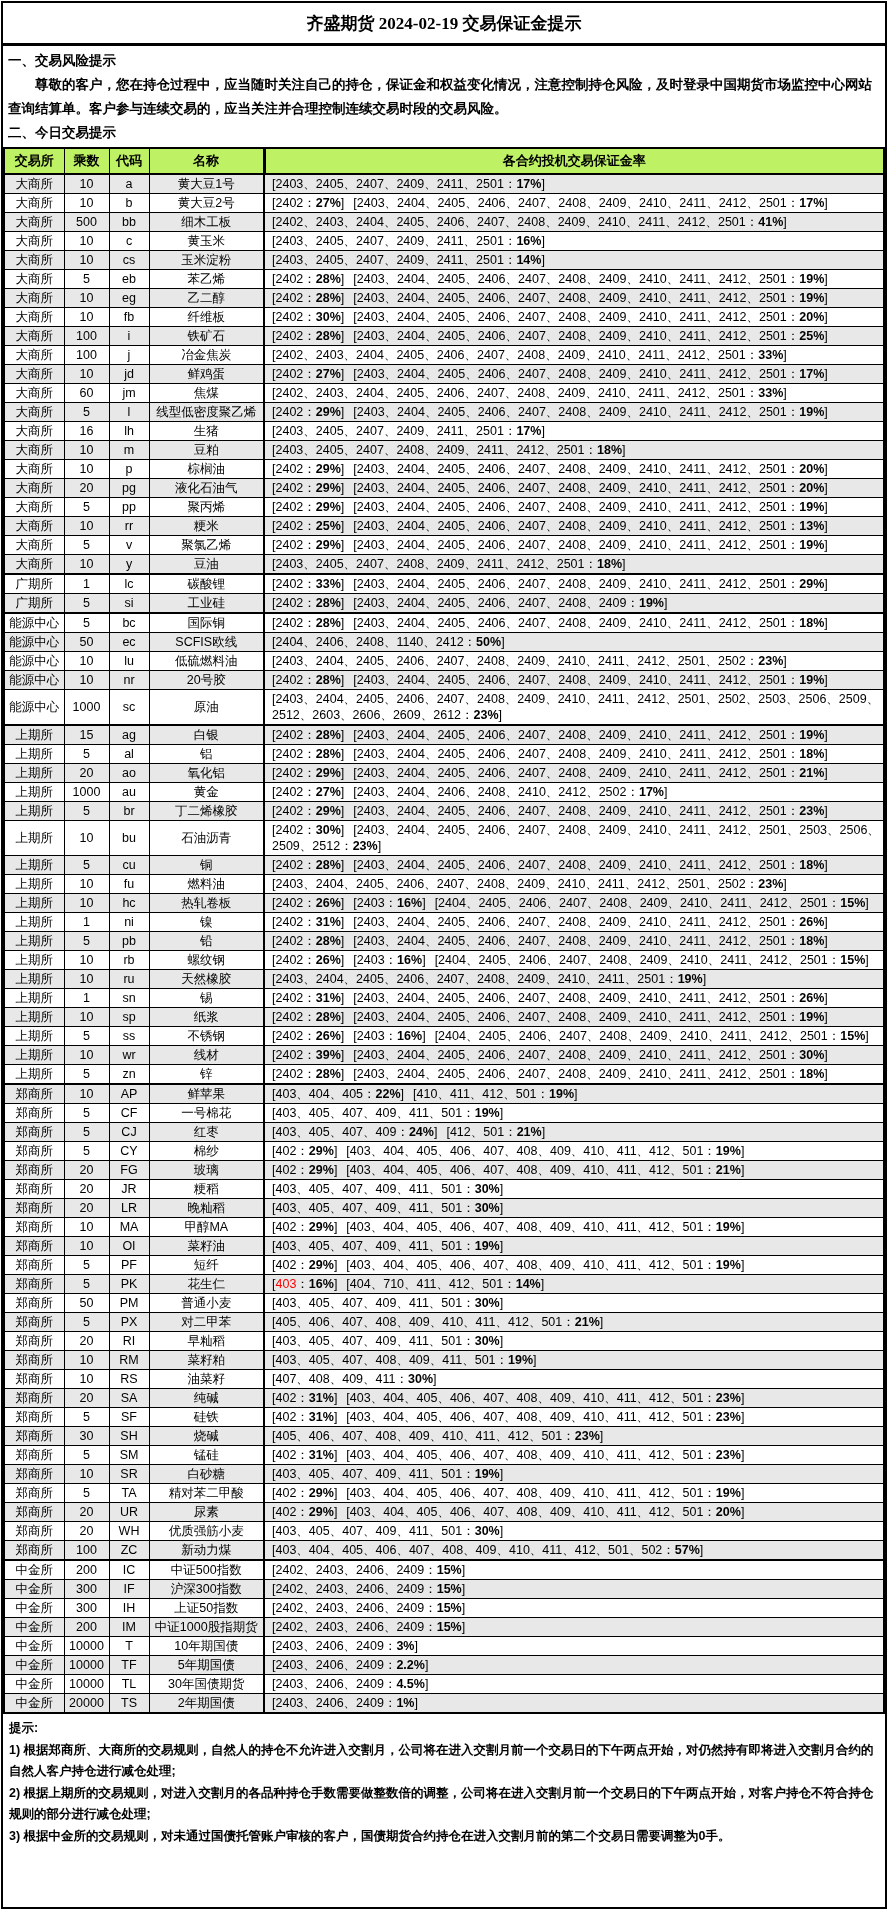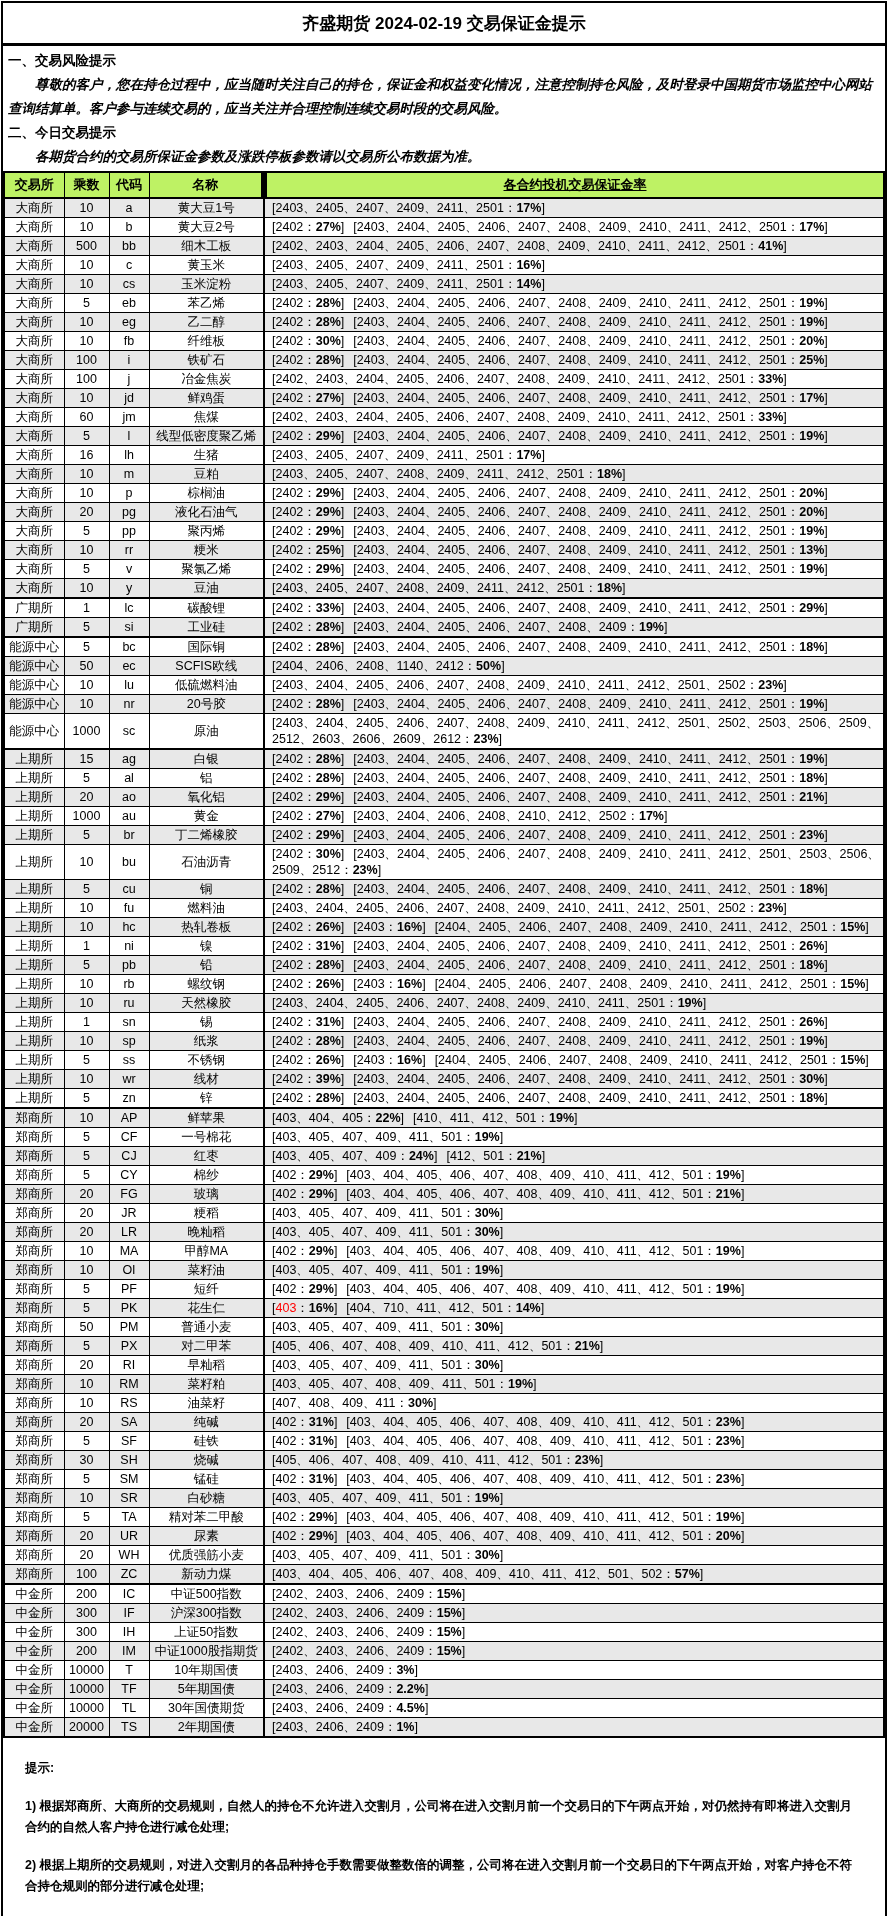"齐盛期货 2024-02-19 交易保证金提示" .doc-title { font-family: none -> Liberation Serif, serif }
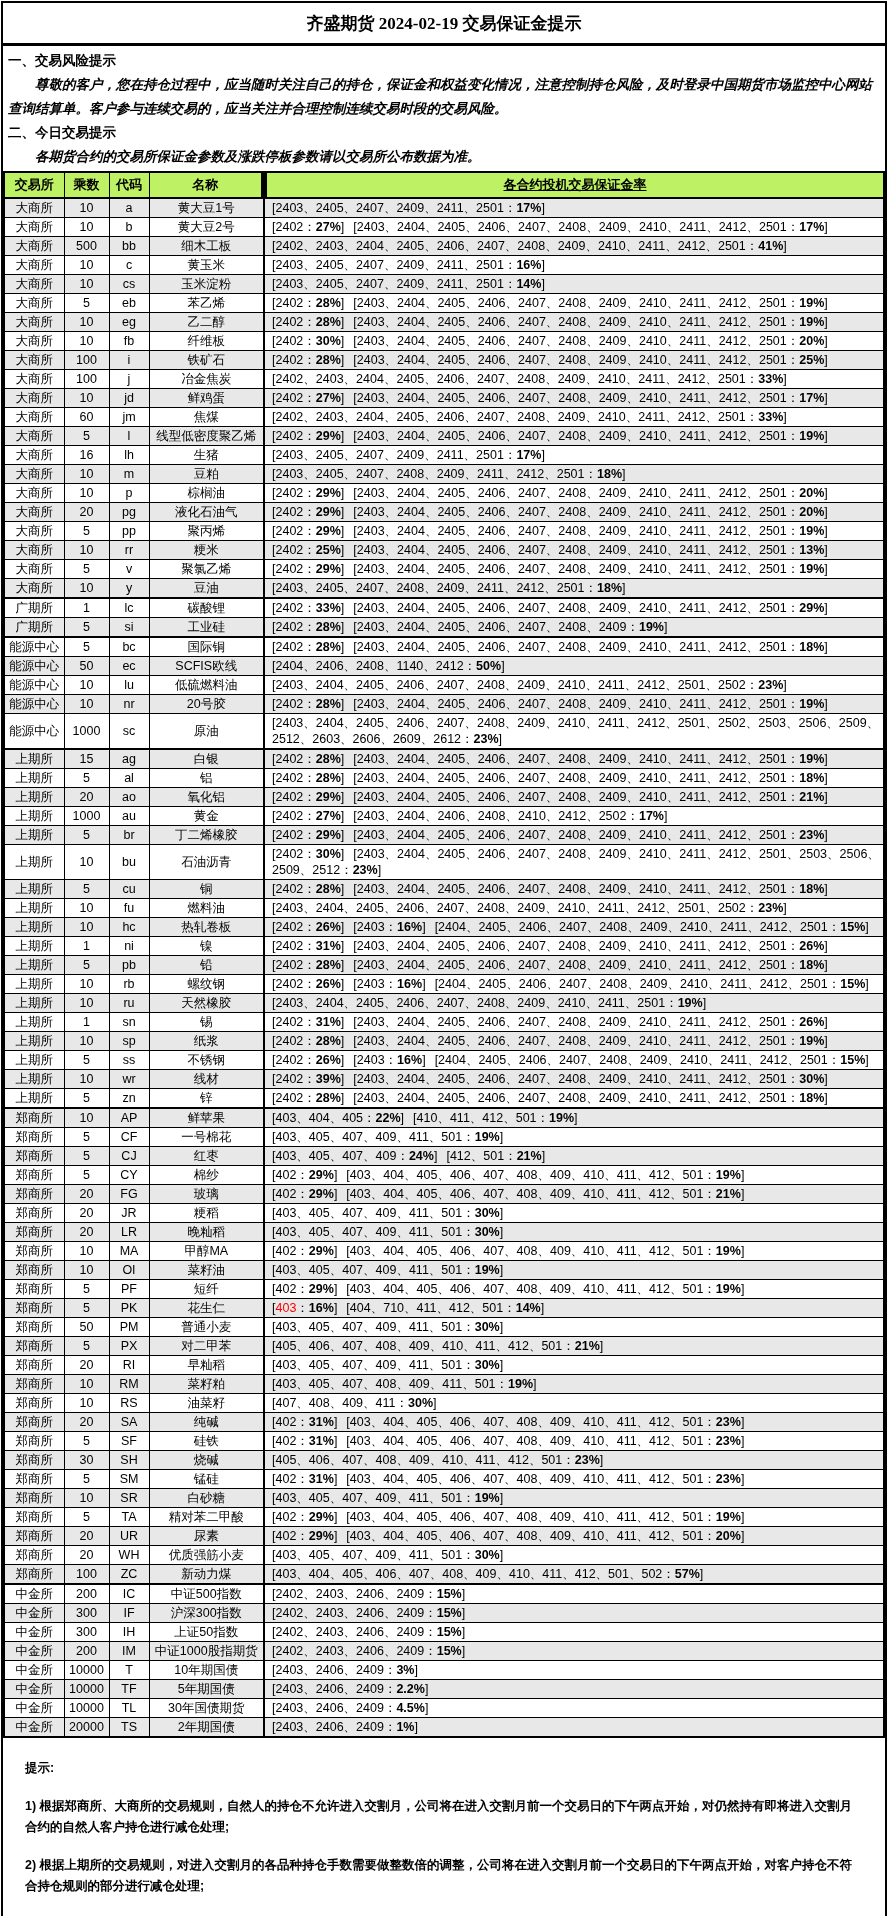"尊敬的客户，您在持仓过程中，应当随时关注自己的持仓，保证金和权益变化情况，注意控" .indent { font-style: italic -> none }
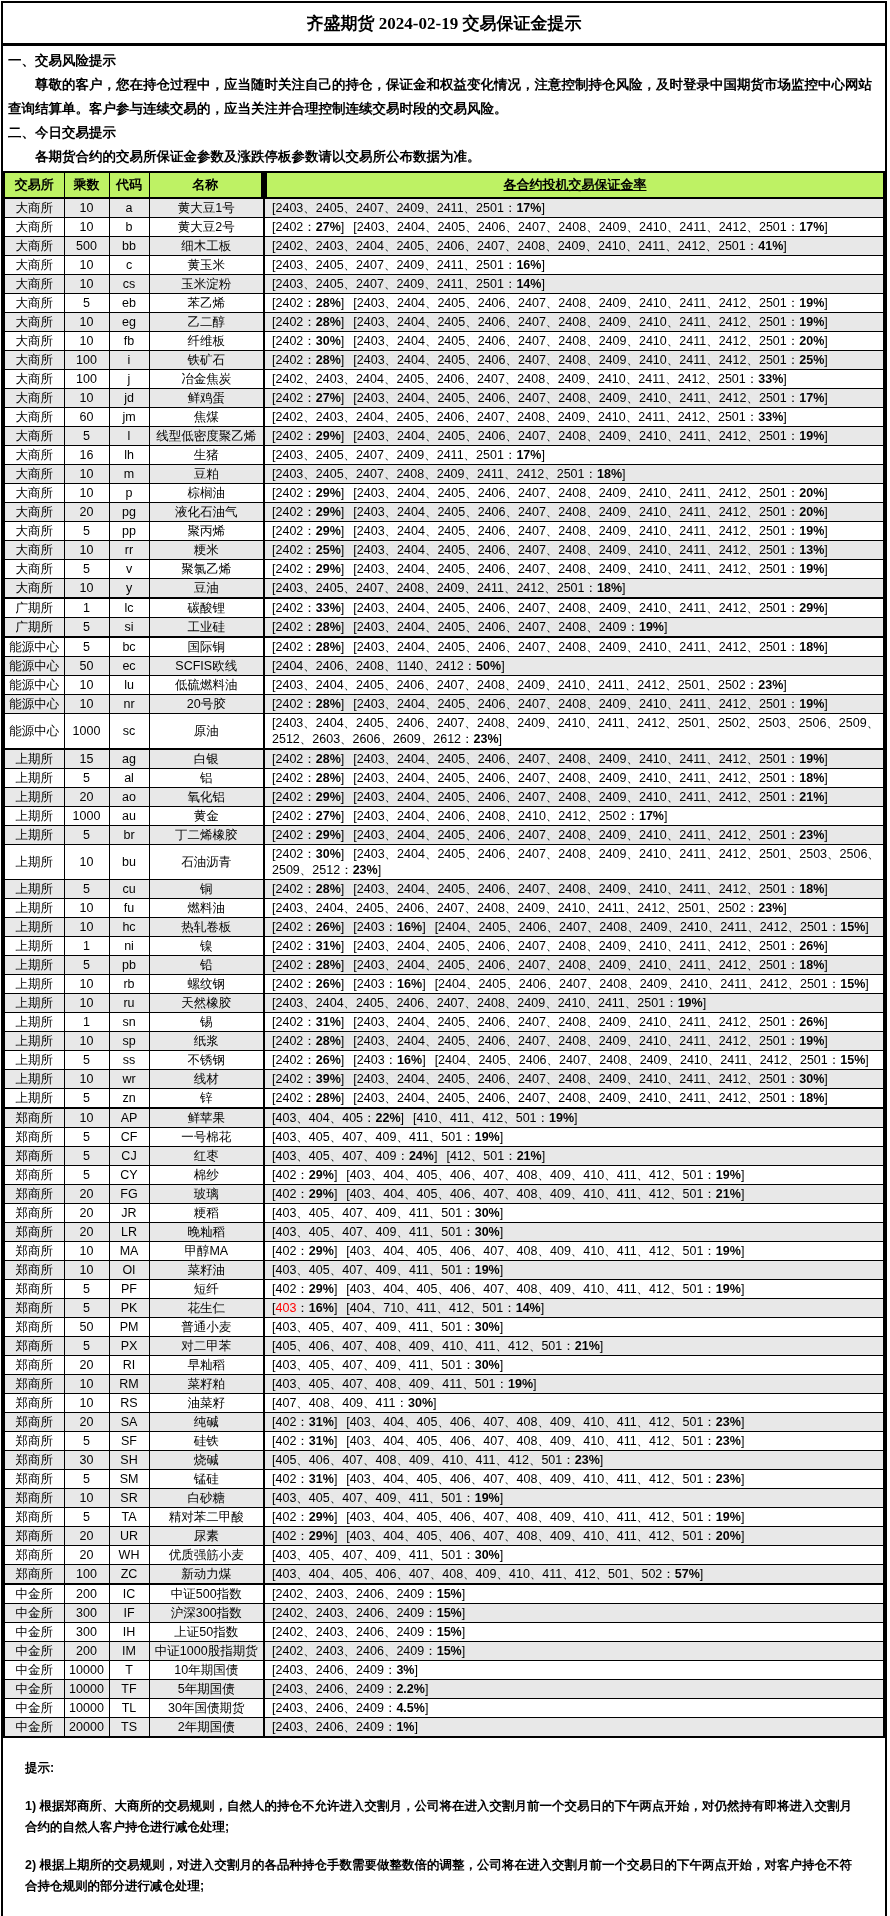"各期货合约的交易所保证金参数及涨跌停板参数请以交易所公布数据为准。" p.indent { html: <p>各期货合约的交易所保证金参数及涨跌停板参数请以交易所公布数据为准。</p> -> none }
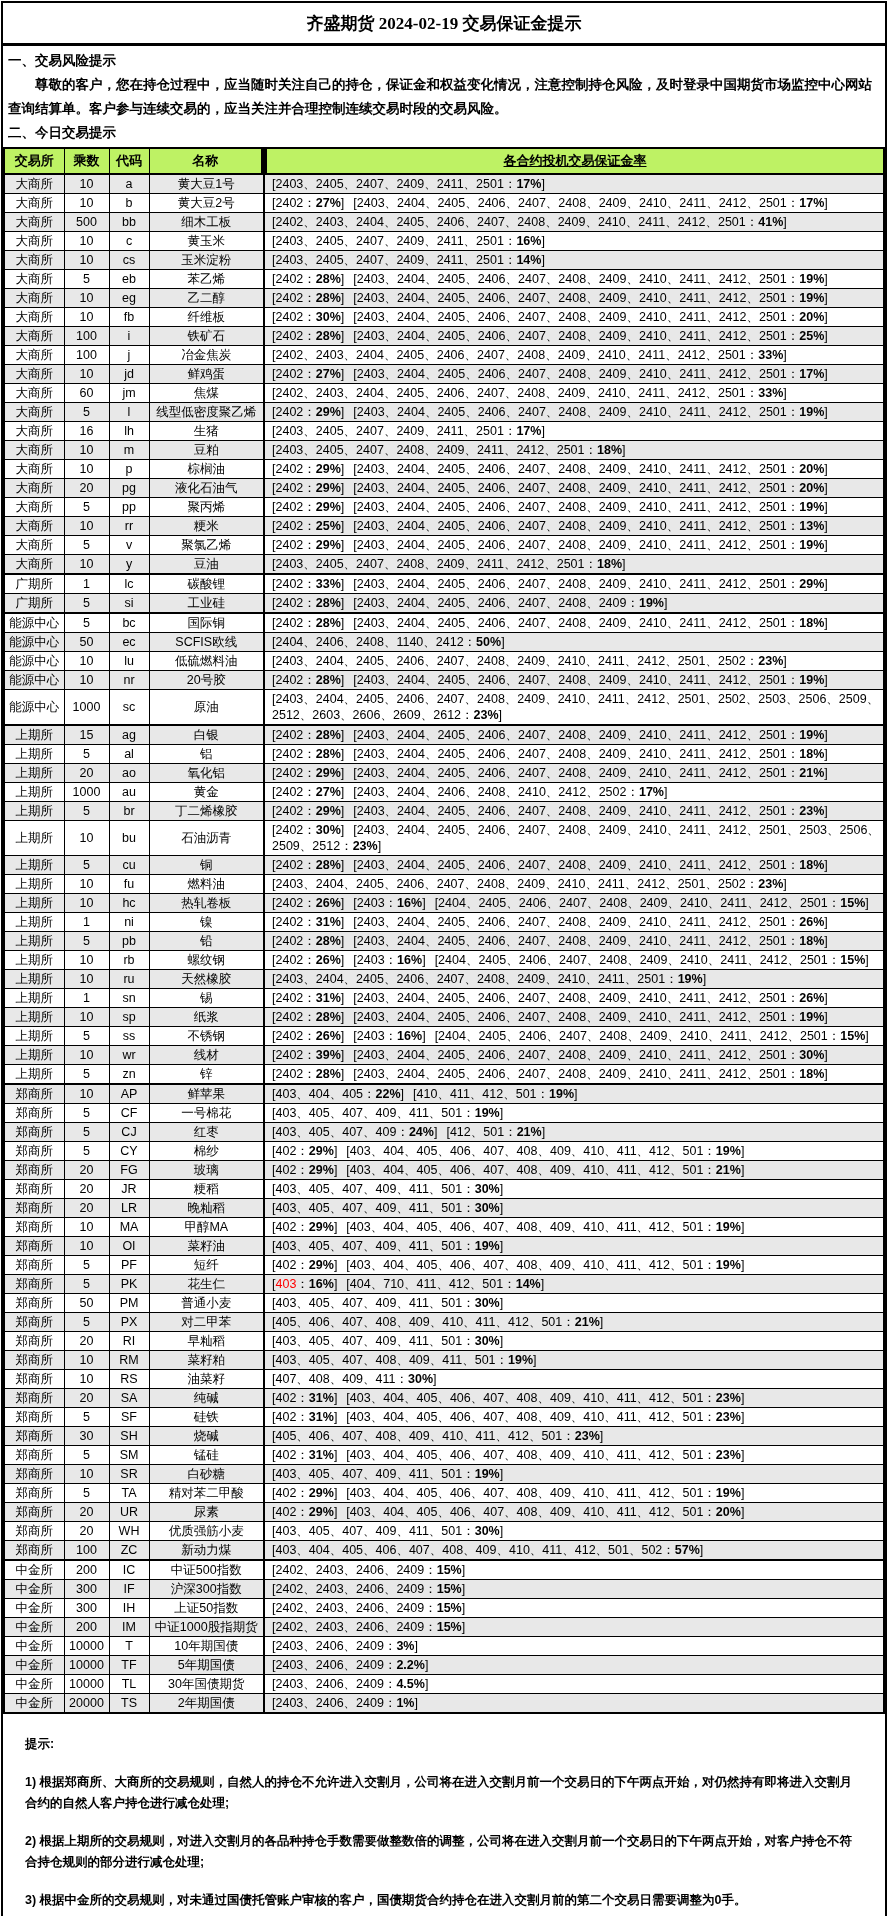"各合约投机交易保证金率" th.rates-h { border-left: 6px solid #000000 -> 3px solid #000000; text-decoration: underline -> none }
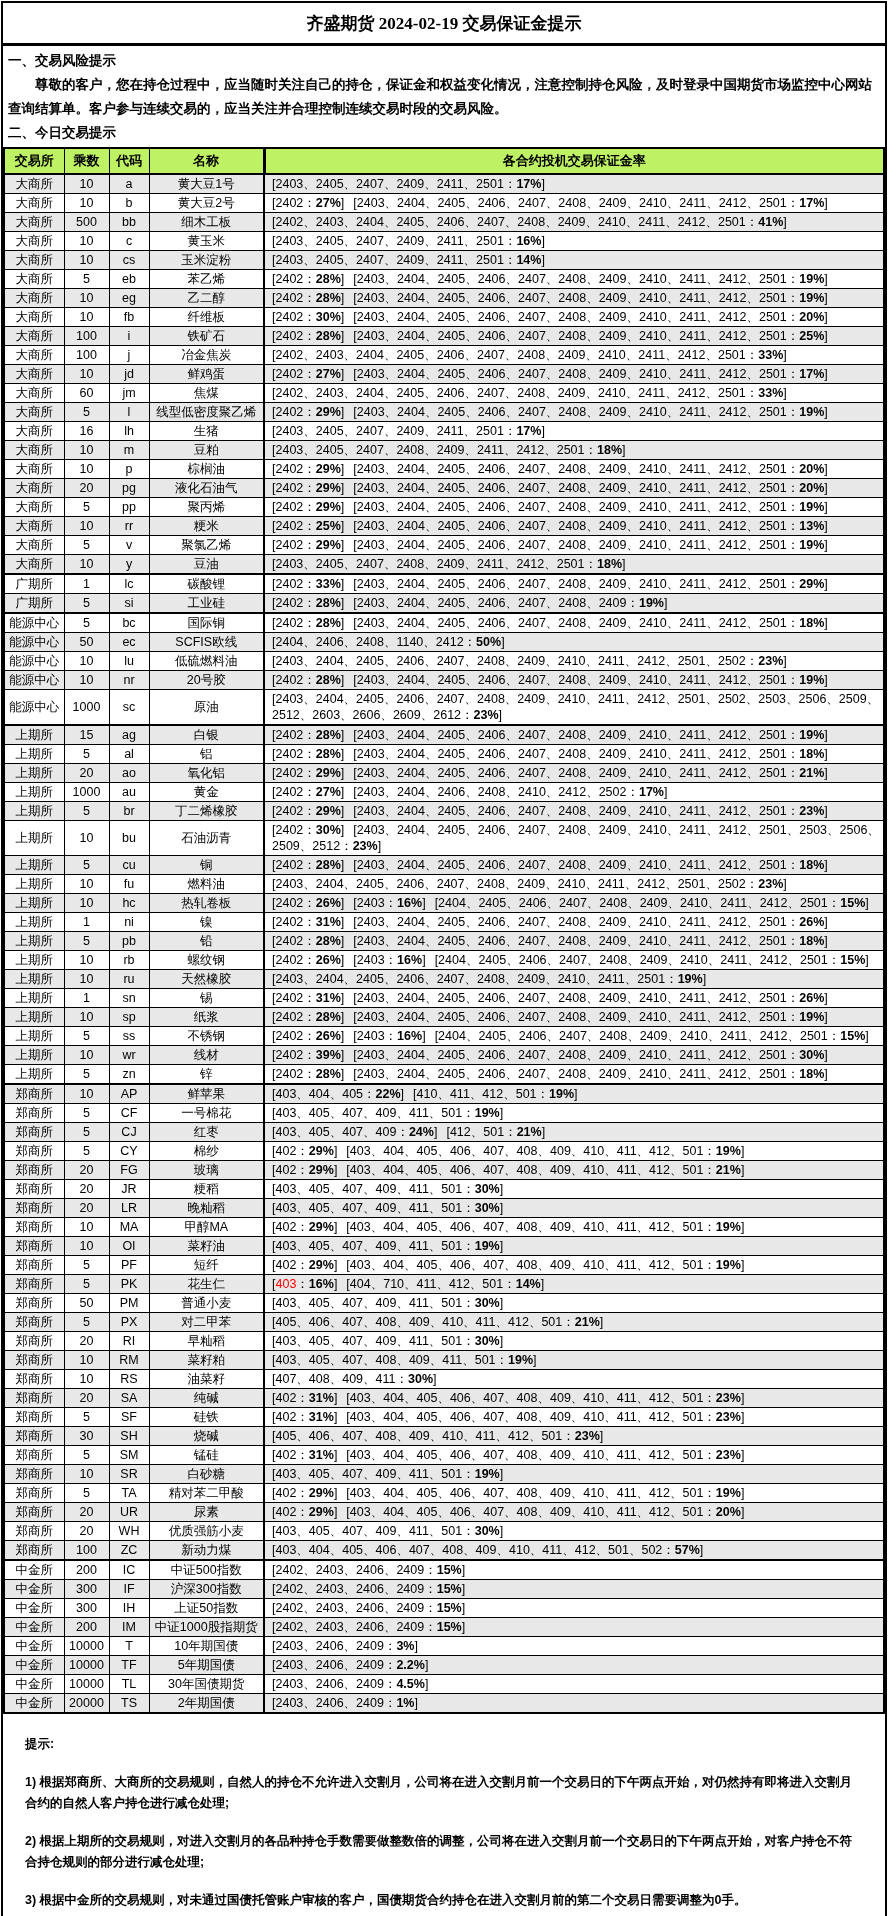"提示:" .notes p { margin: 16px -> 0 }
